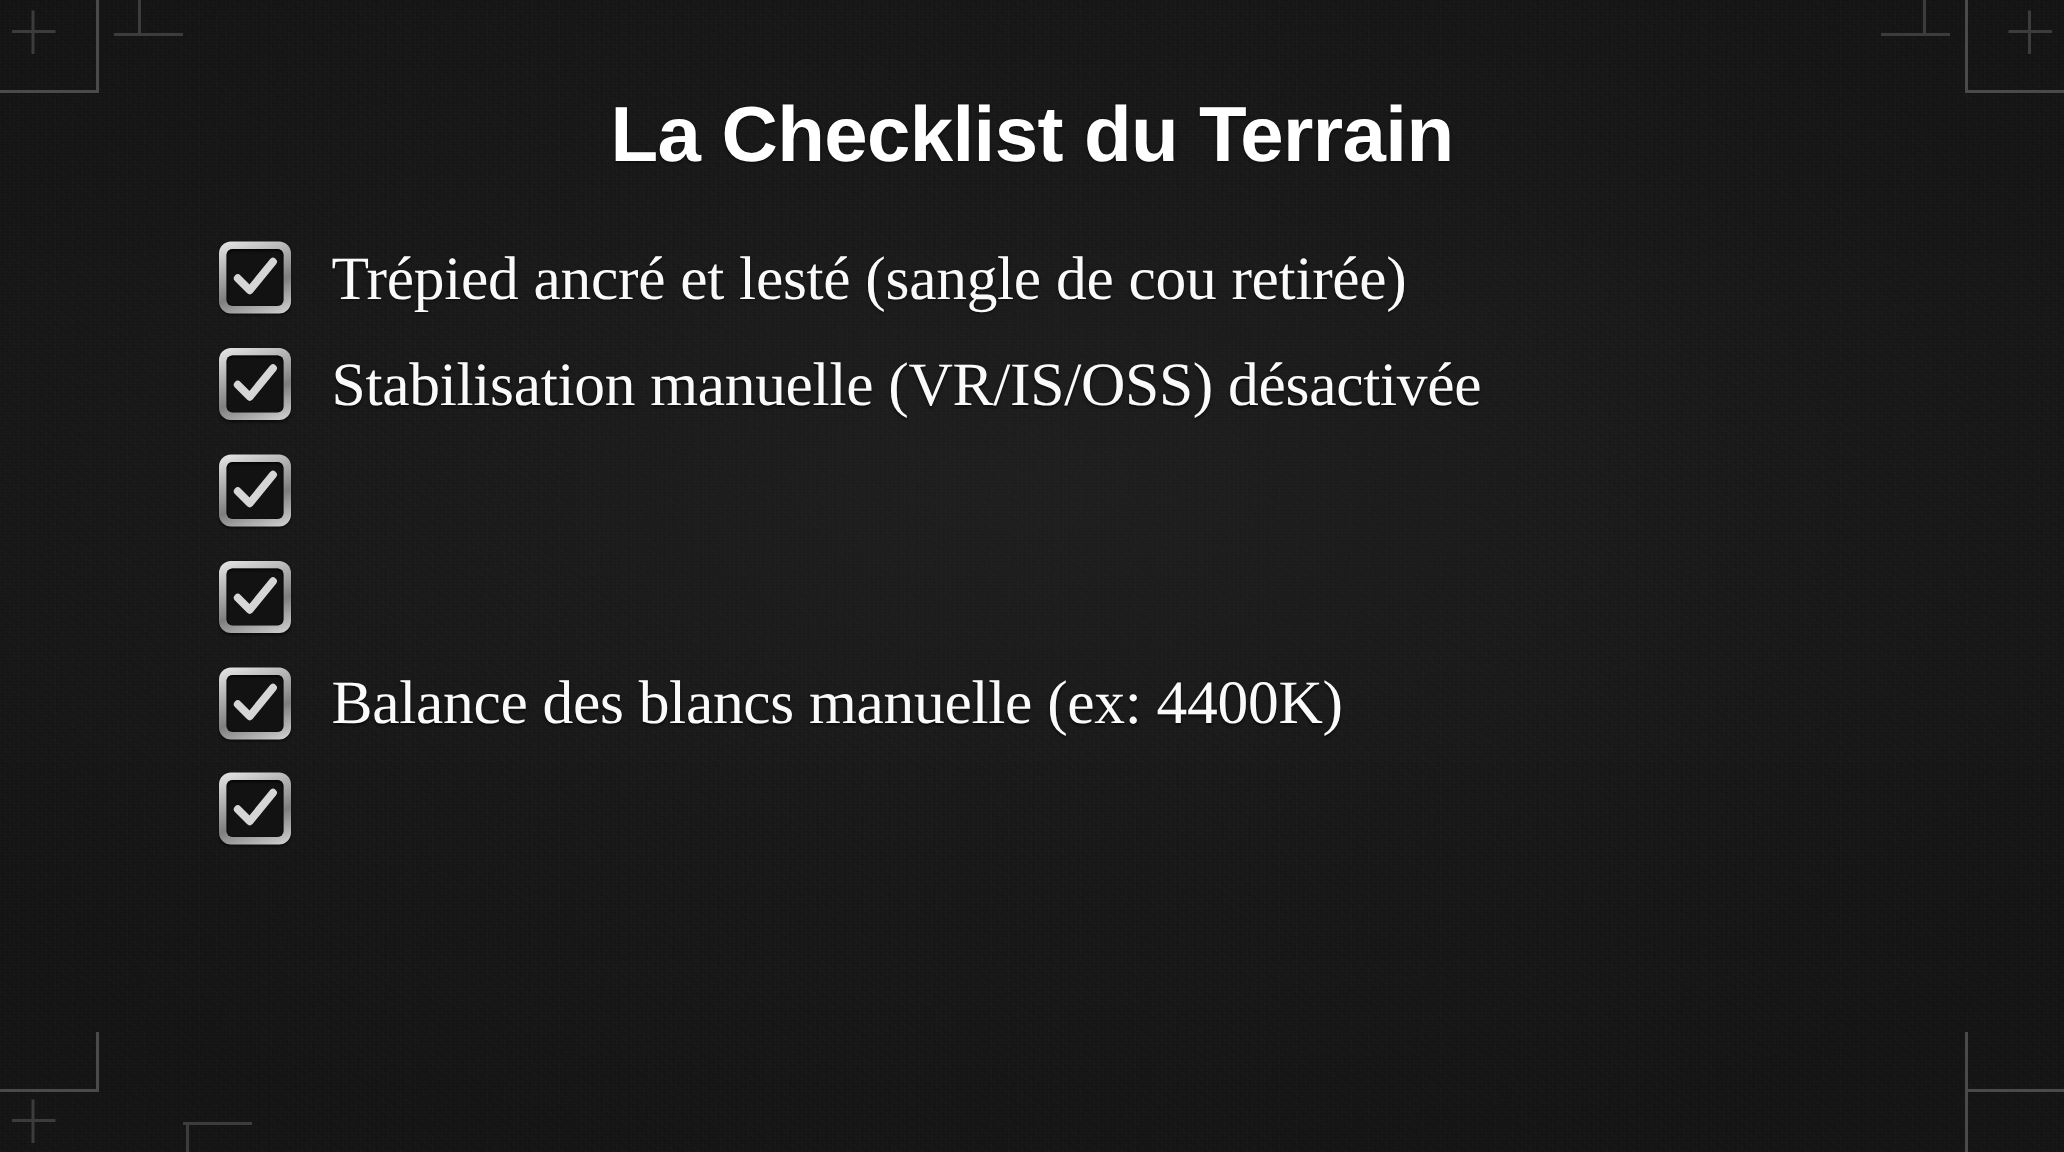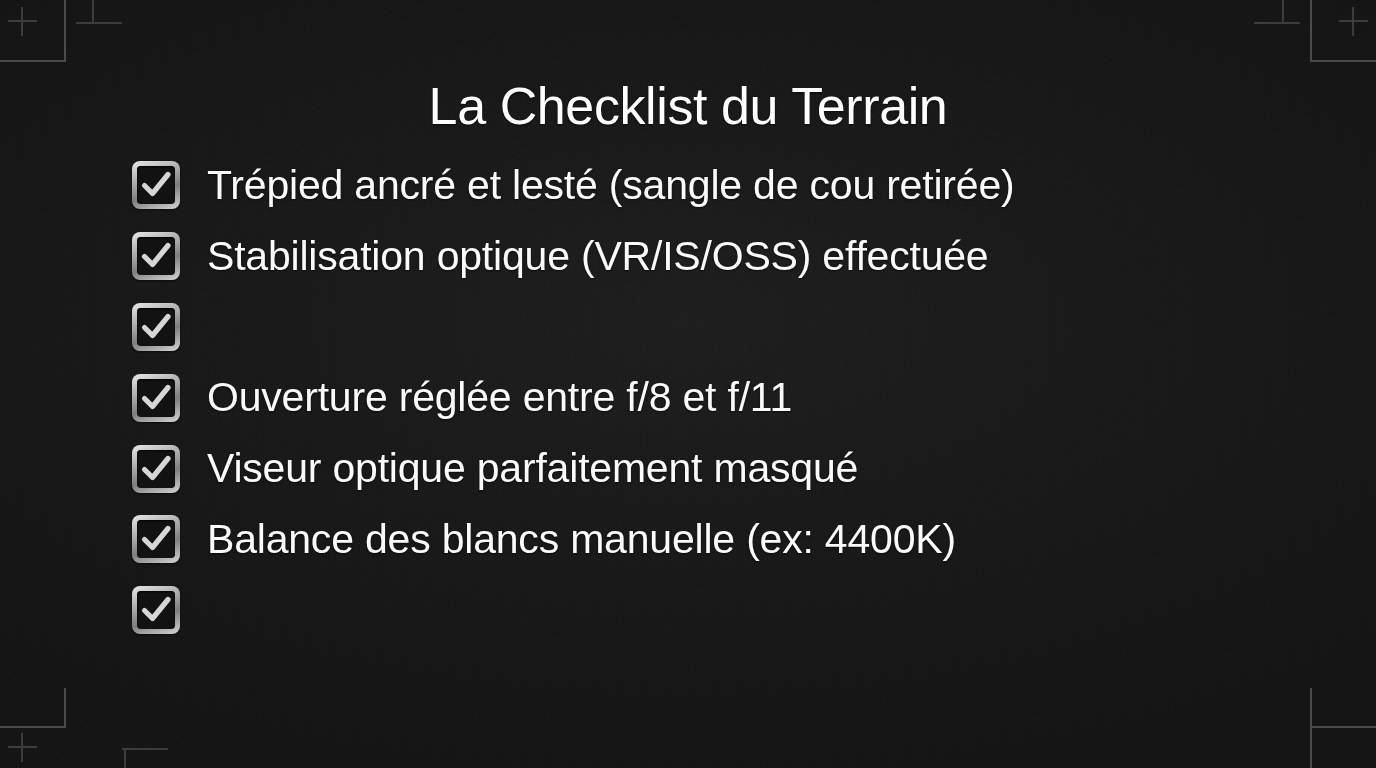"La Checklist du Terrain" #title { font-weight: normal -> bold; top: 44px -> 28px }
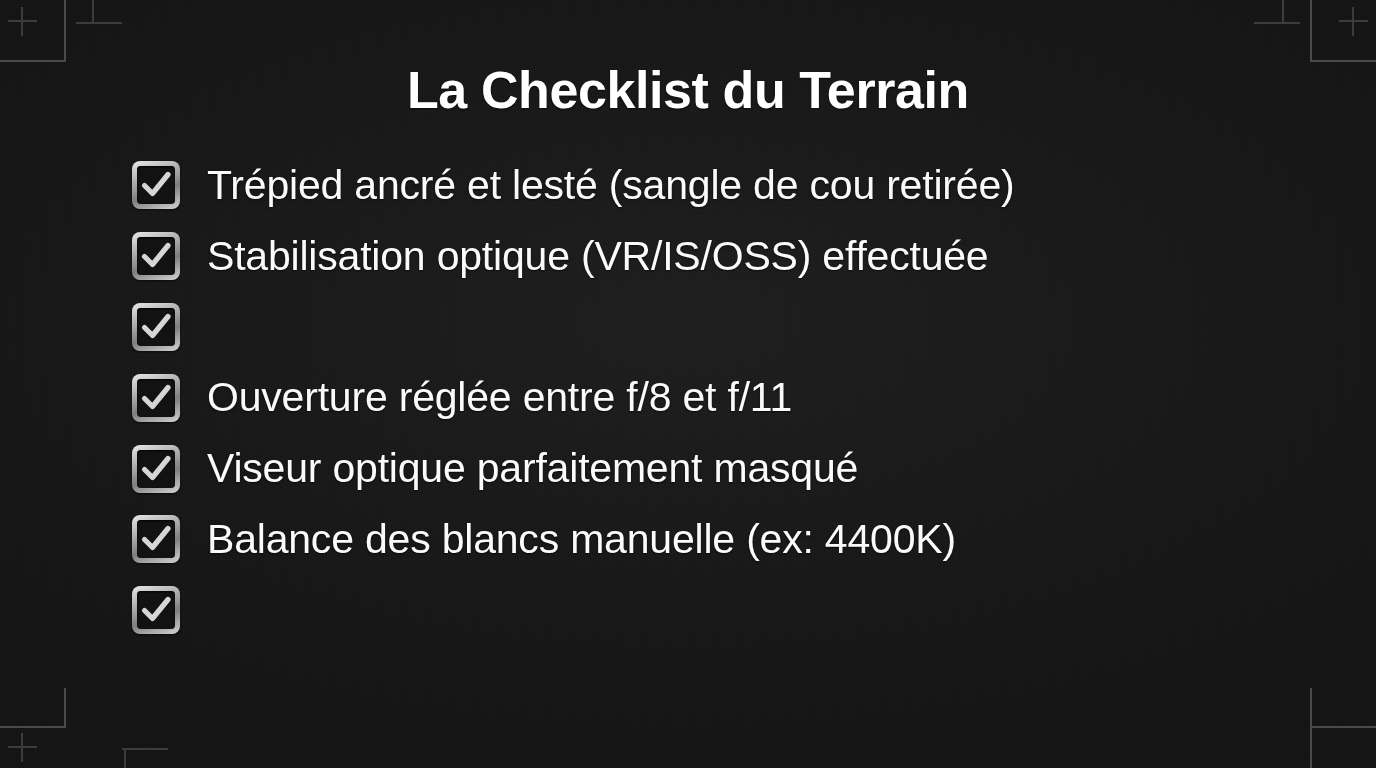"Trépied ancré et lesté (sangle" #checklist { font-family: none -> Liberation Serif, serif; left: 132px -> 146px }
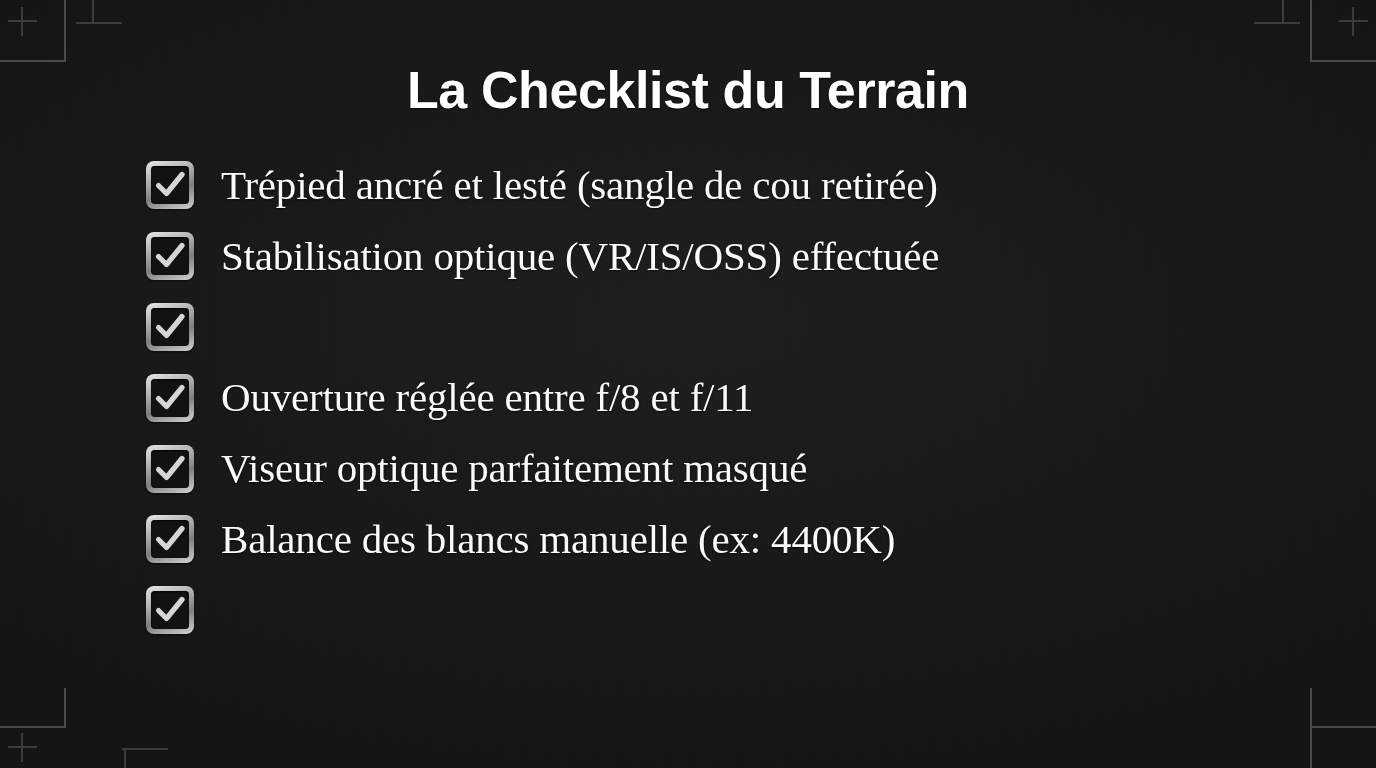"Stabilisation optique (VR/IS/OSS)" span.row-label { text: optique (VR/IS/OSS) effectuée -> manuelle (VR/IS/OSS) désactivée }
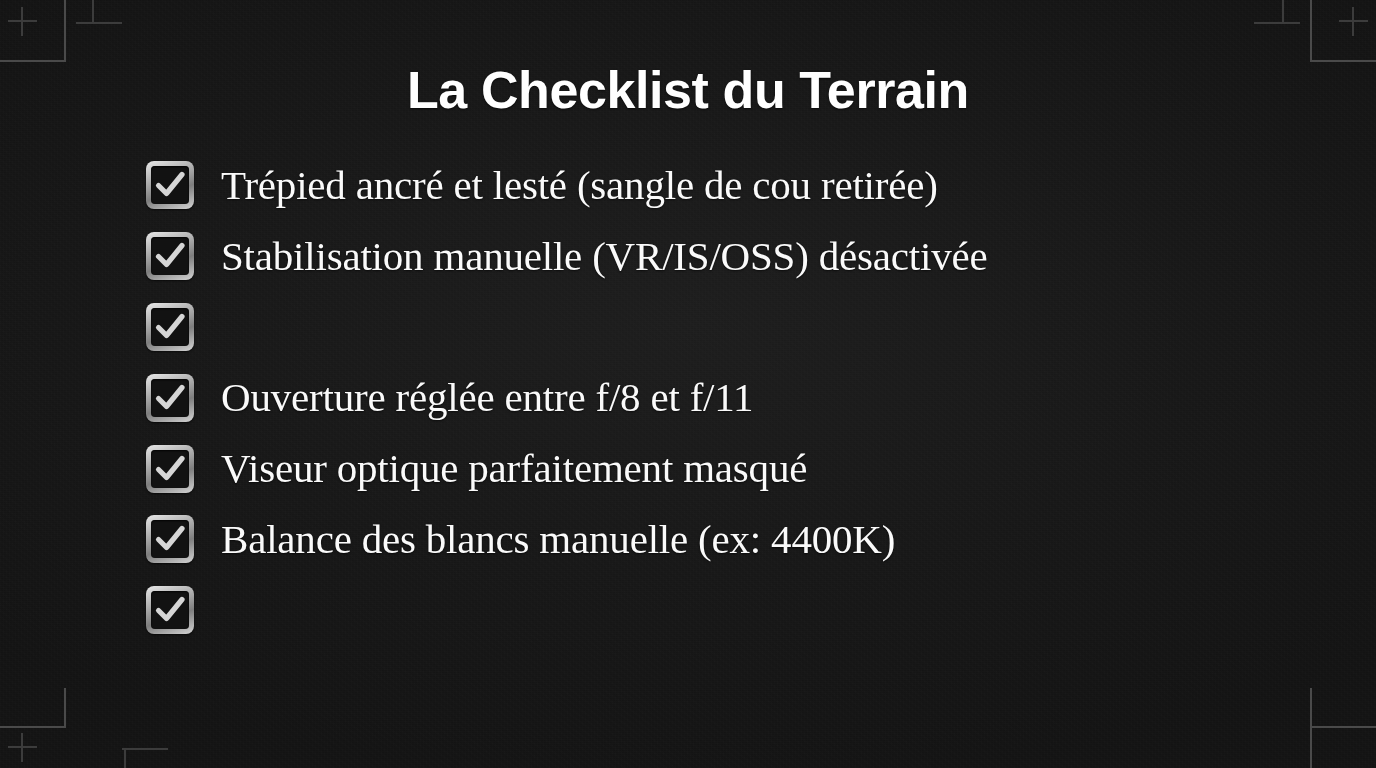"Ouverture réglée entre f/8 et" span.row-label { html: <span>Ouverture réglée entre f/8 et f/11</span> -> none }
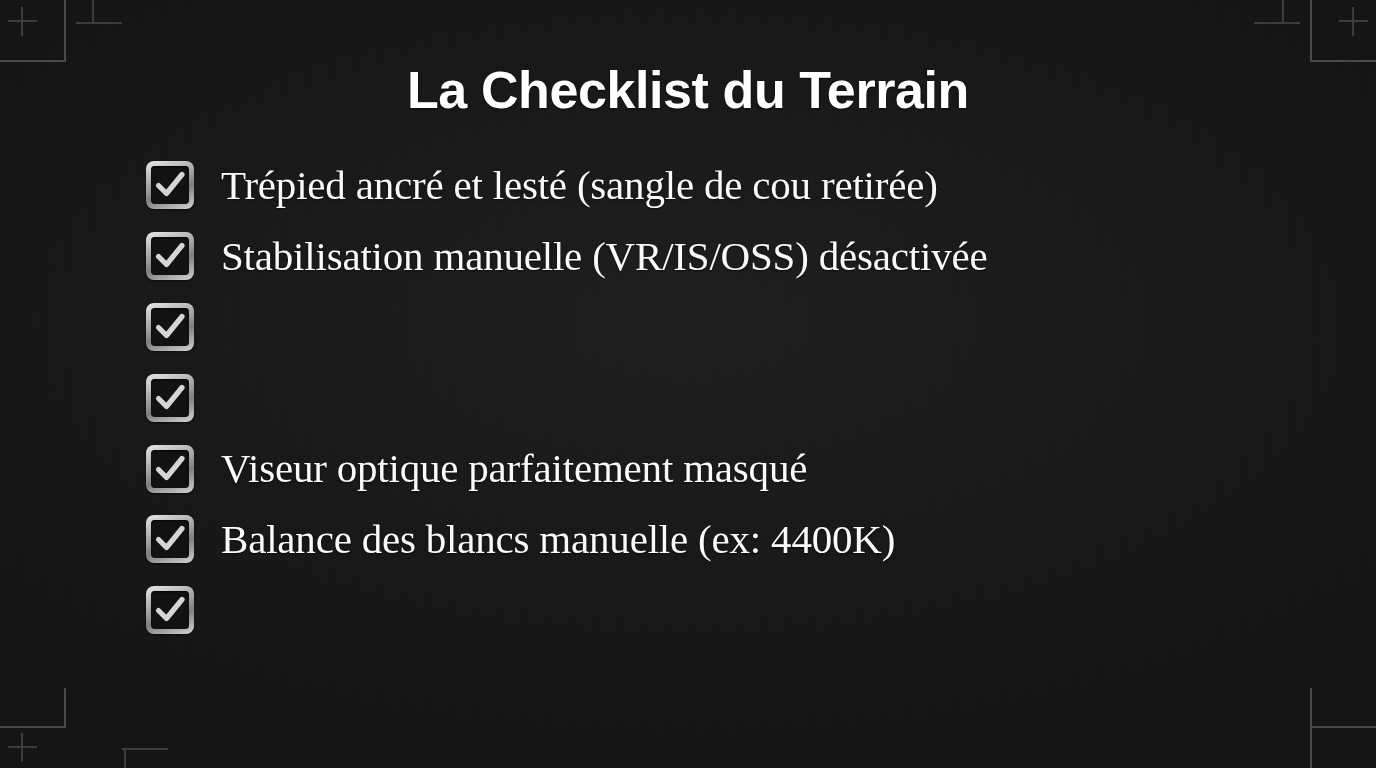"Viseur optique parfaitement masqué" div.row { html: <div> <span> <svg> <path></path> </svg> </span> <span>Viseur optique parfaitement masqué</span> </div> -> none }
